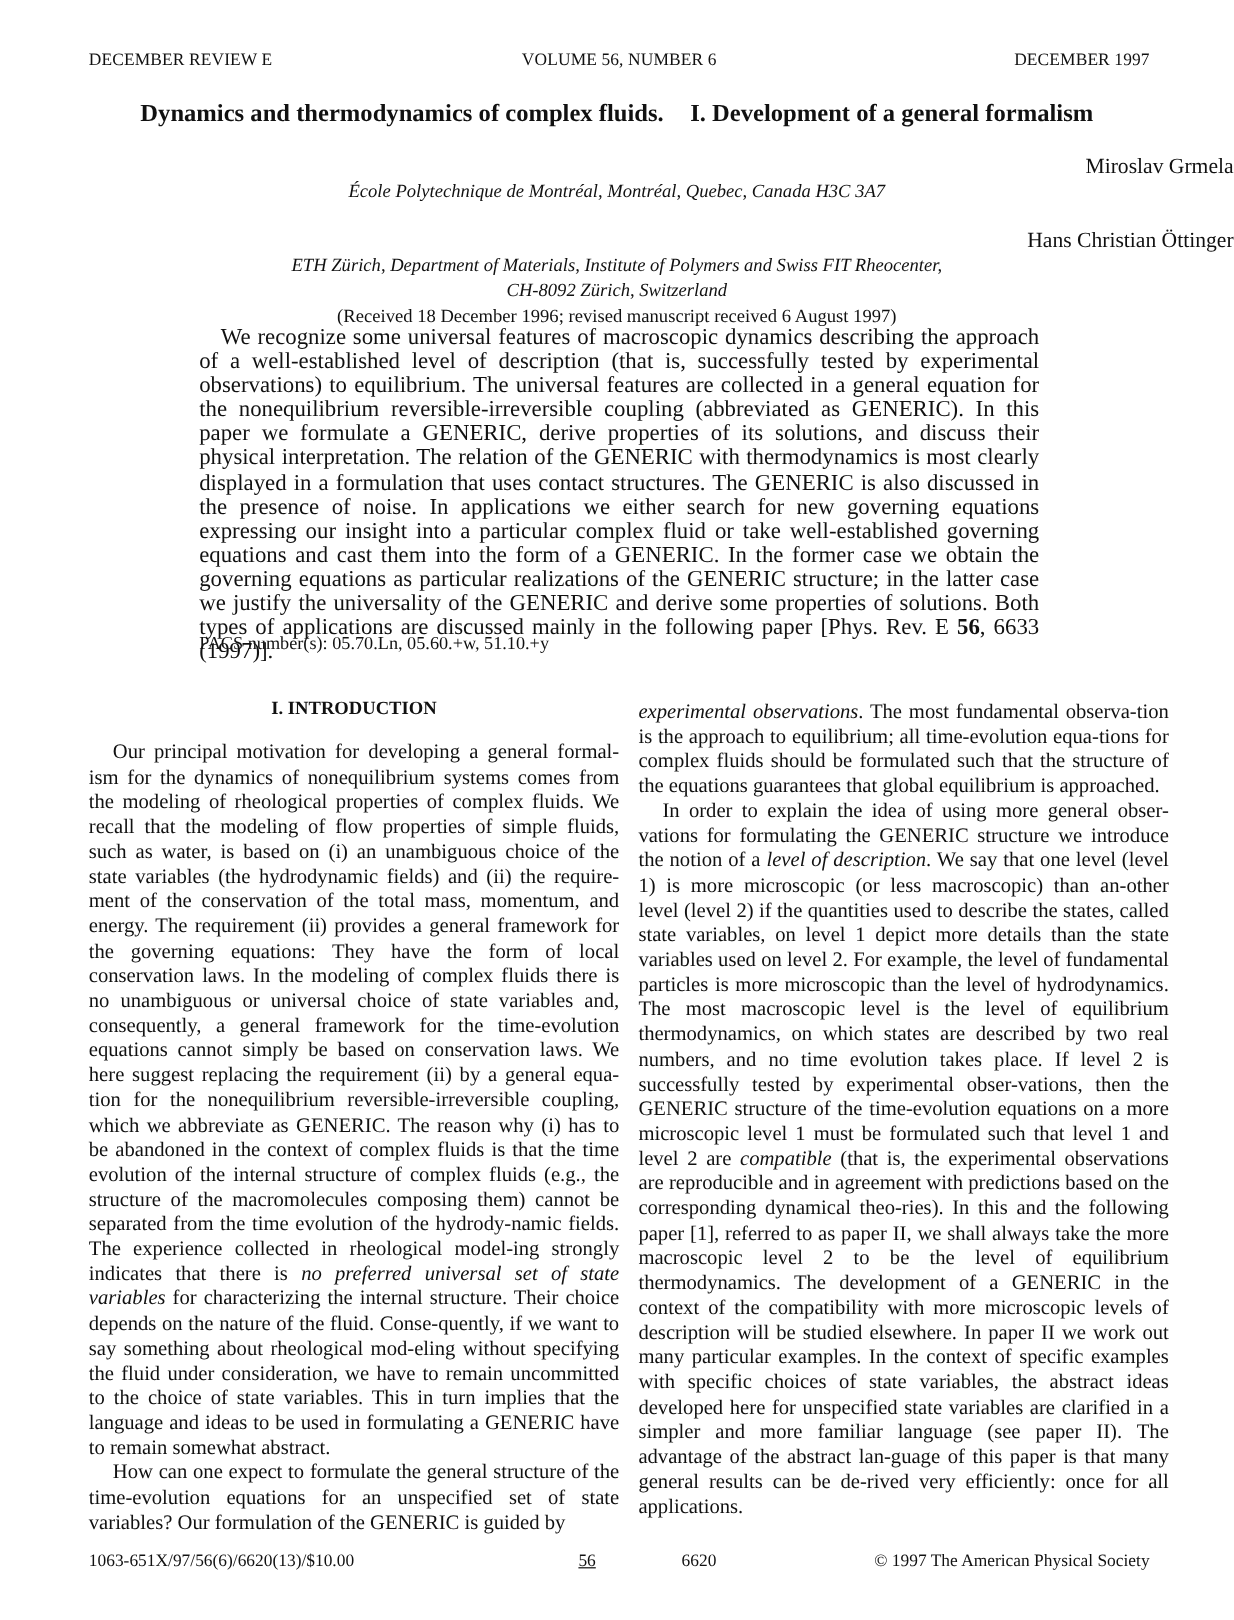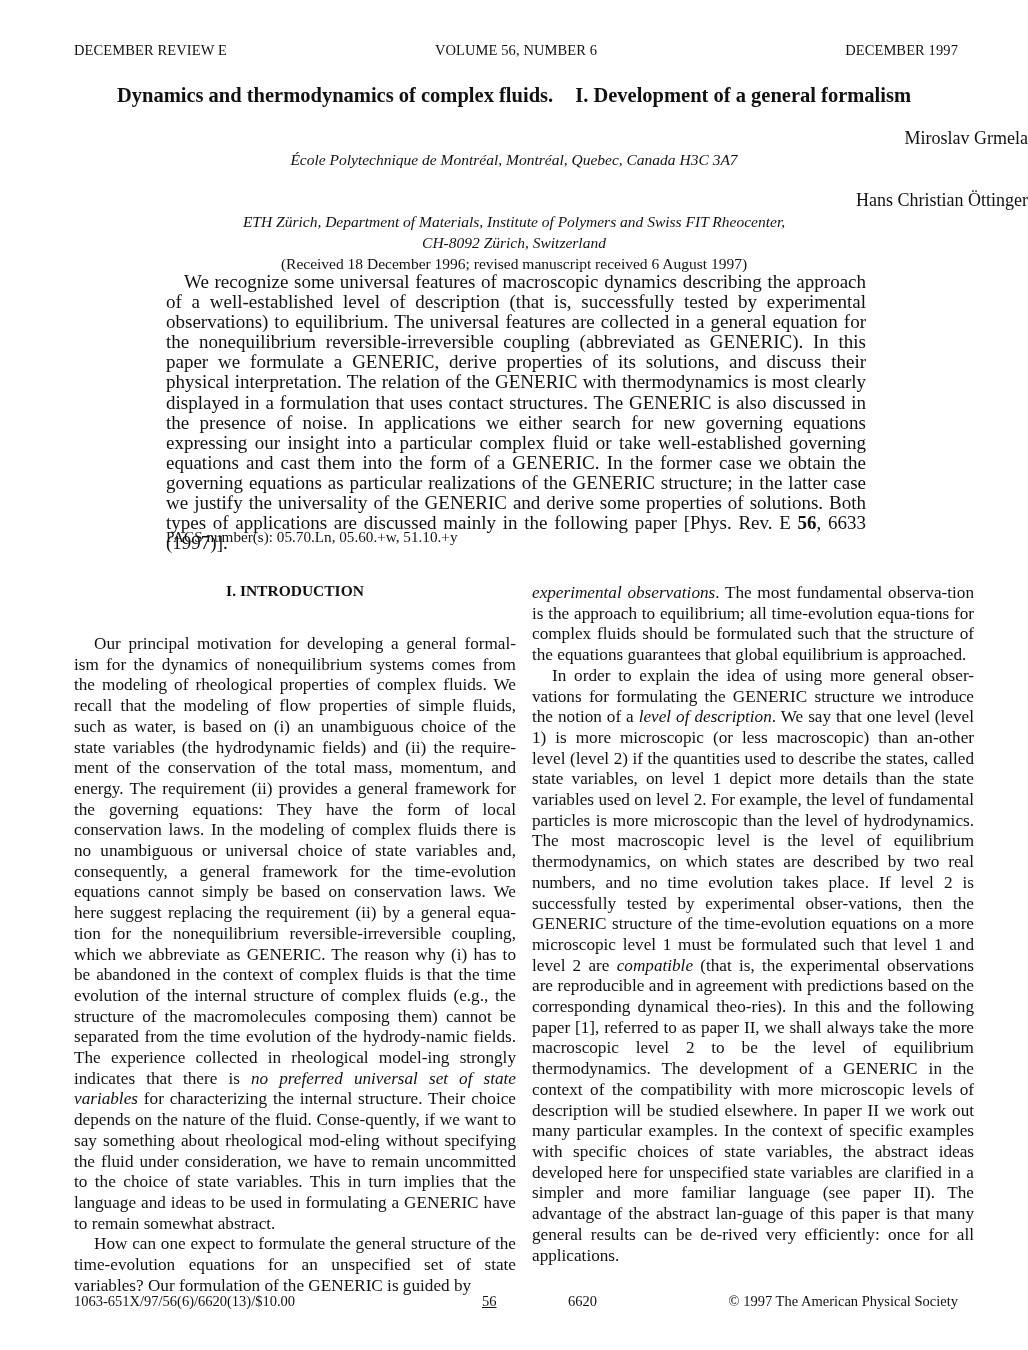"I. INTRODUCTION" .section-heading { margin: 0 0 32px 0 -> 0 0 15px 0 }
